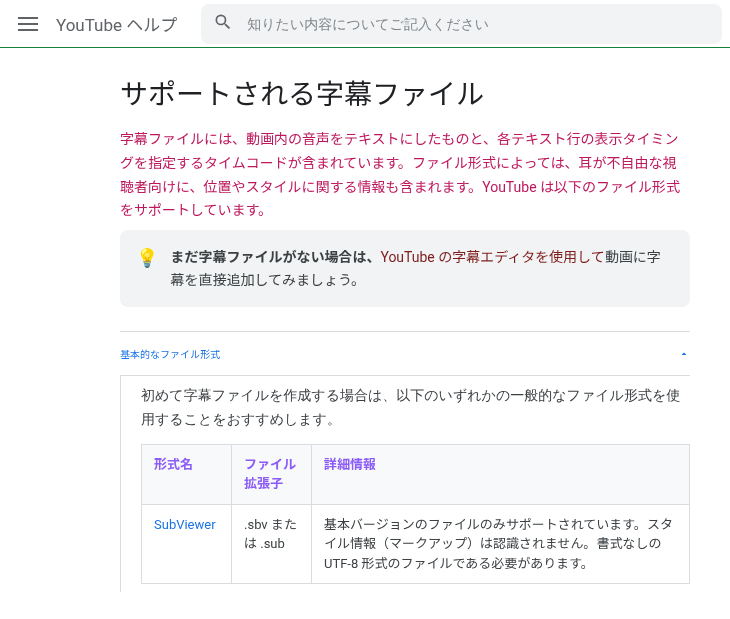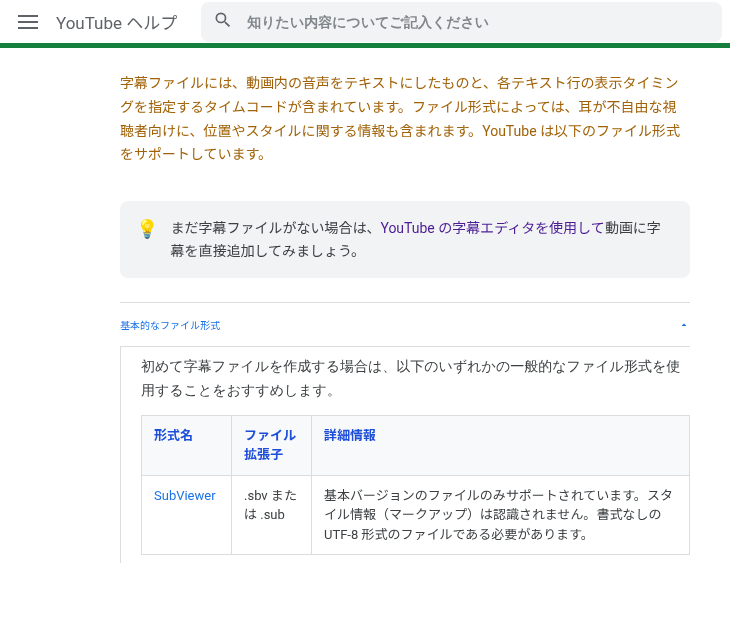"YouTube ヘルプ" .header { border-bottom: 5px solid #15803d -> 1px solid #15803d }
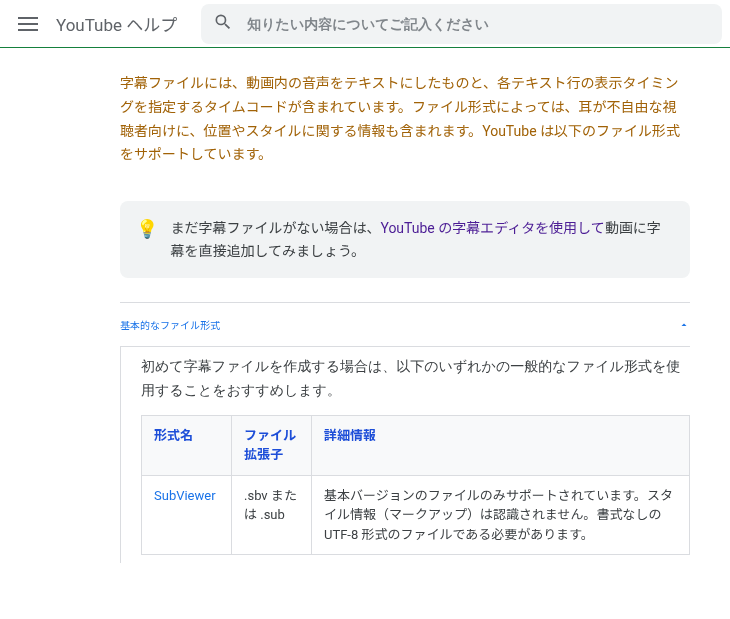"知りたい内容についてご記入ください" .search-input { font-weight: bold -> none }
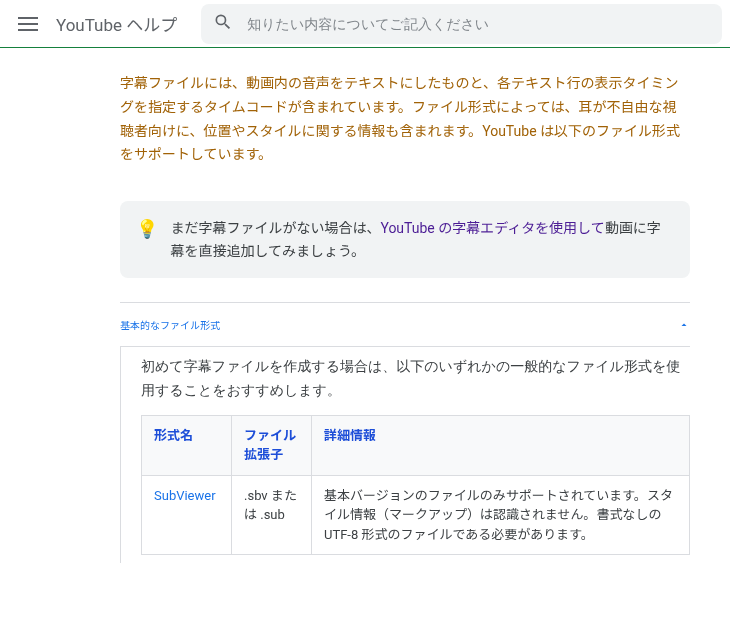"サポートされる字幕ファイル" h1 { html: none -> <h1>サポートされる字幕ファイル</h1> }
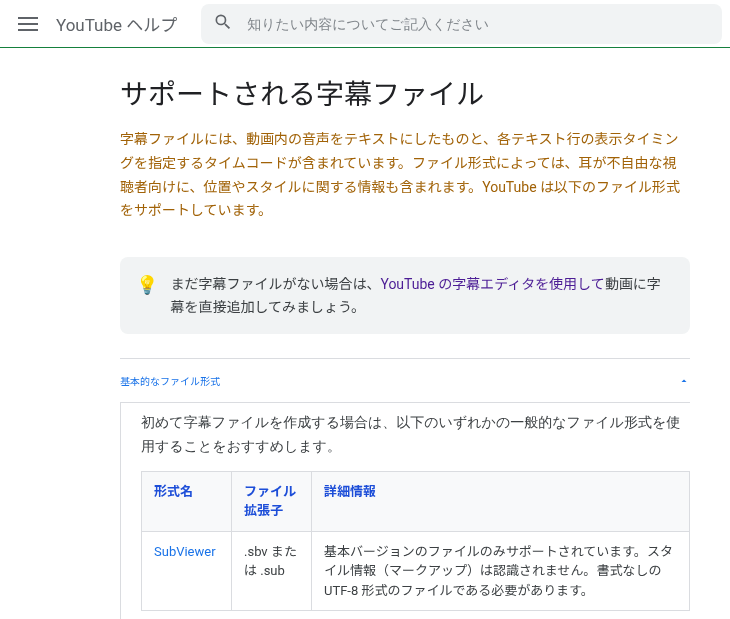"字幕ファイルには、動画内の音声をテキストにしたものと、各テキスト行の表示タイミン" .intro { color: #a16207 -> #be185d; margin-bottom: 34px -> 7px }
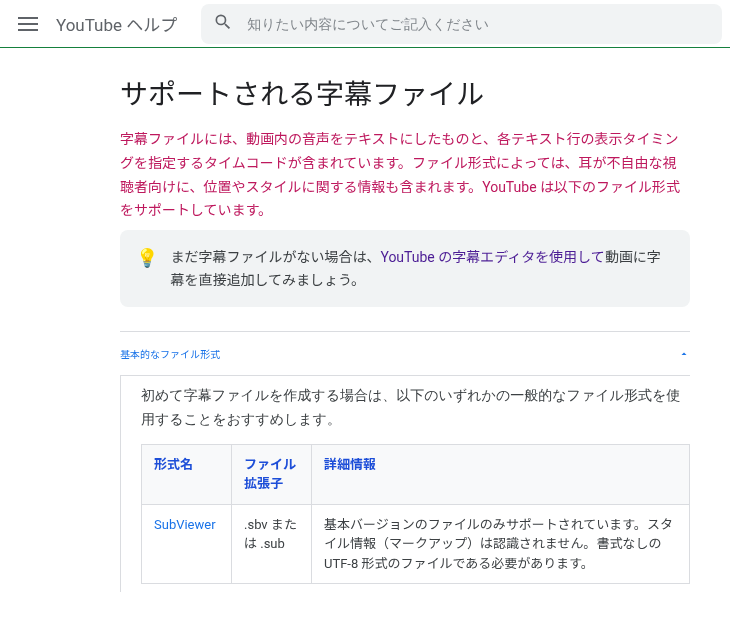"まだ字幕ファイルがない場合は、" .tip-text b { font-weight: 400 -> 700 }
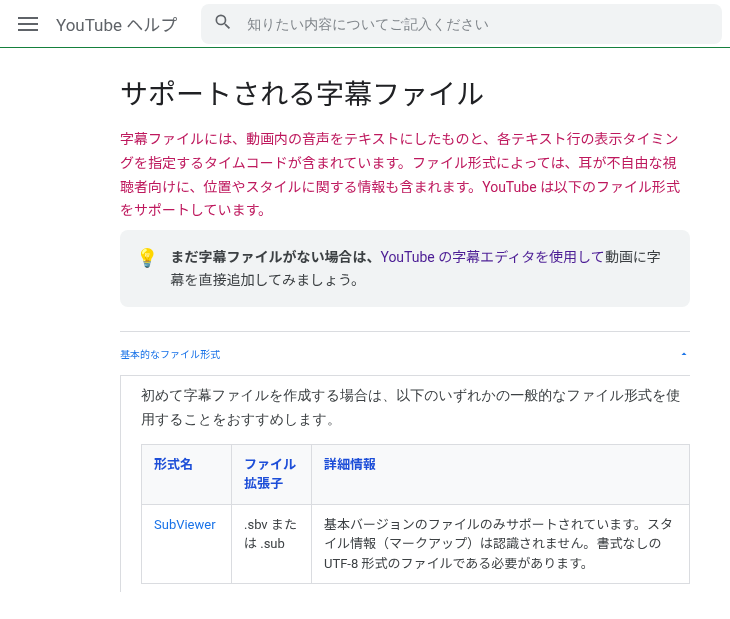"YouTube の字幕エディタを使用して" a.link { color: #4c1d95 -> #7f1d1d }
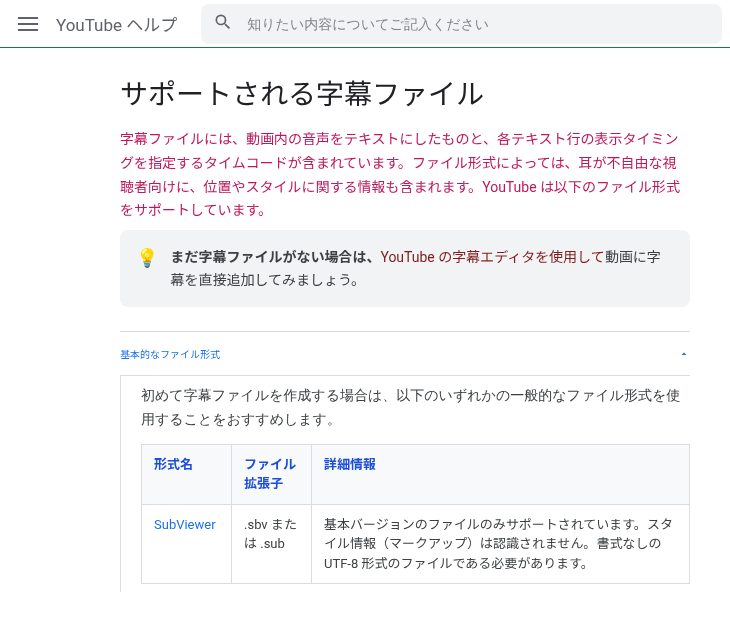"形式名" th { color: #1d4ed8 -> #8b5cf6 }
